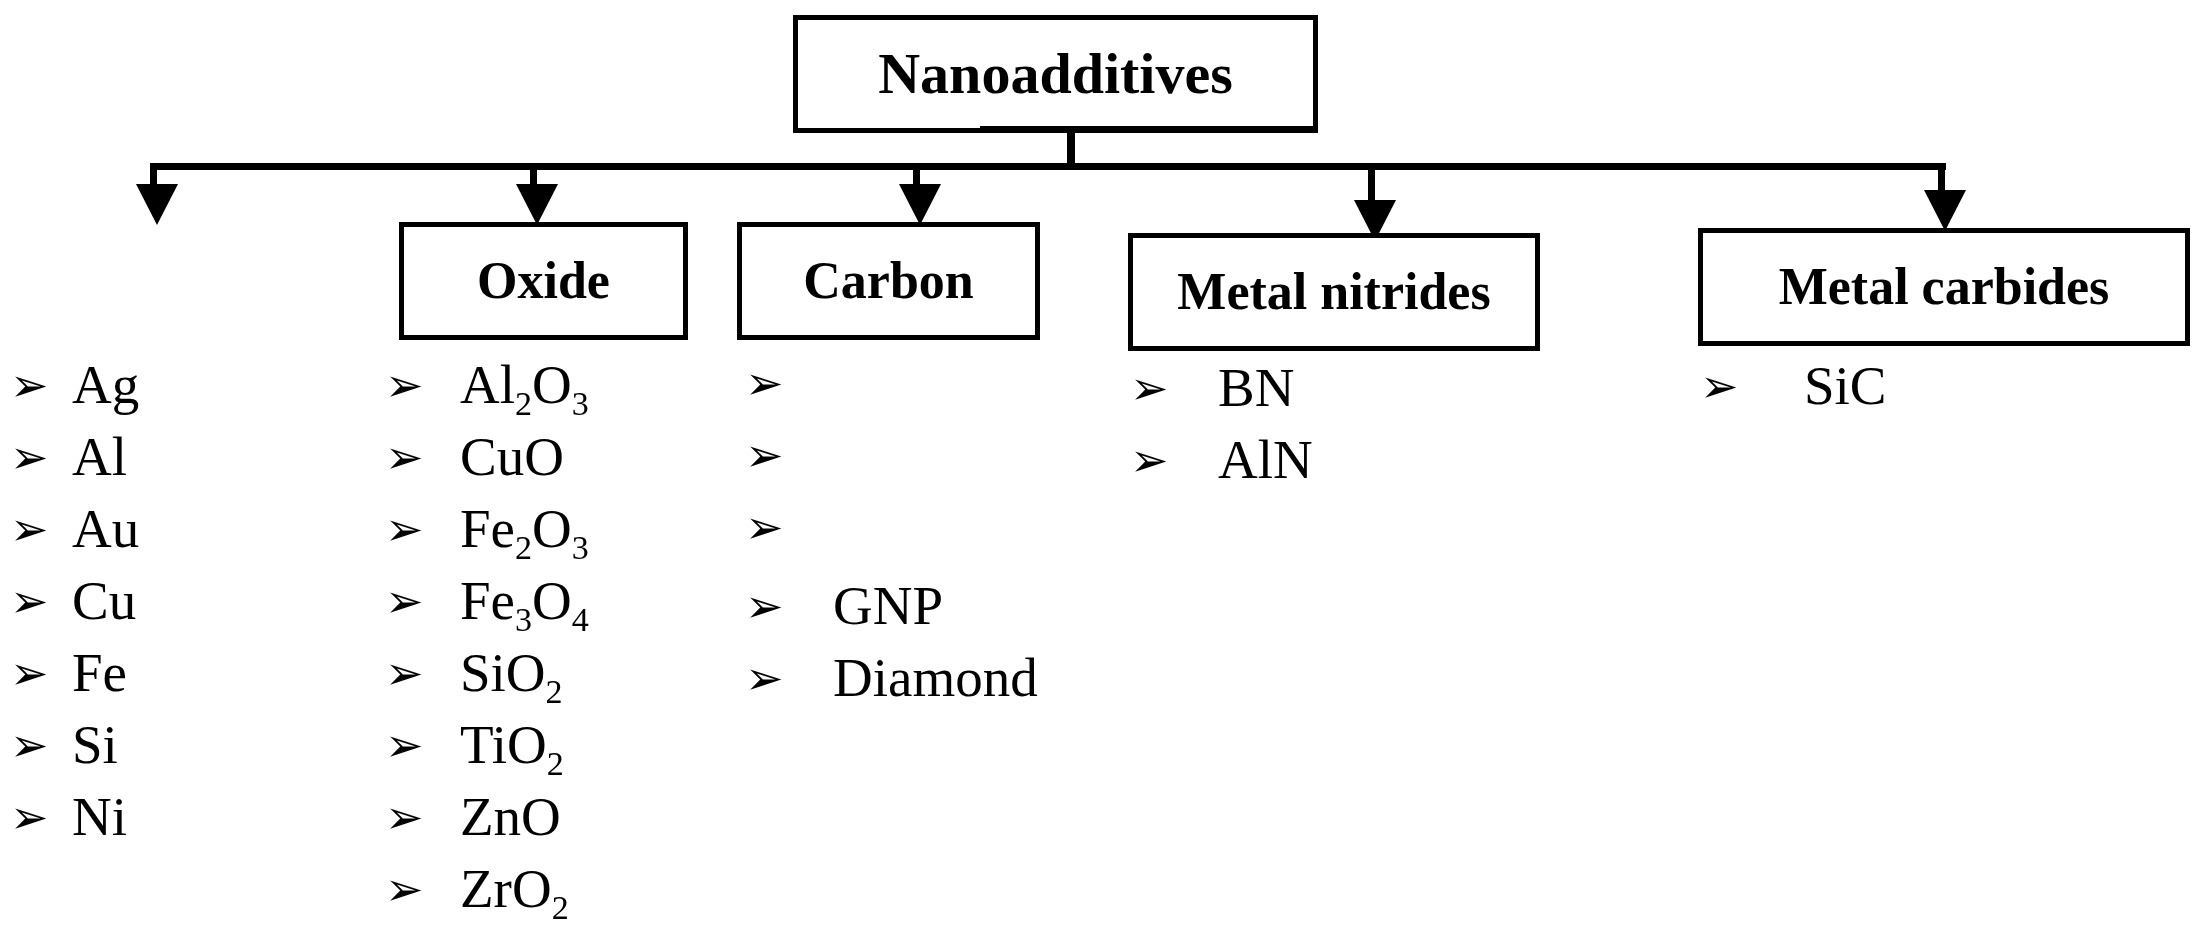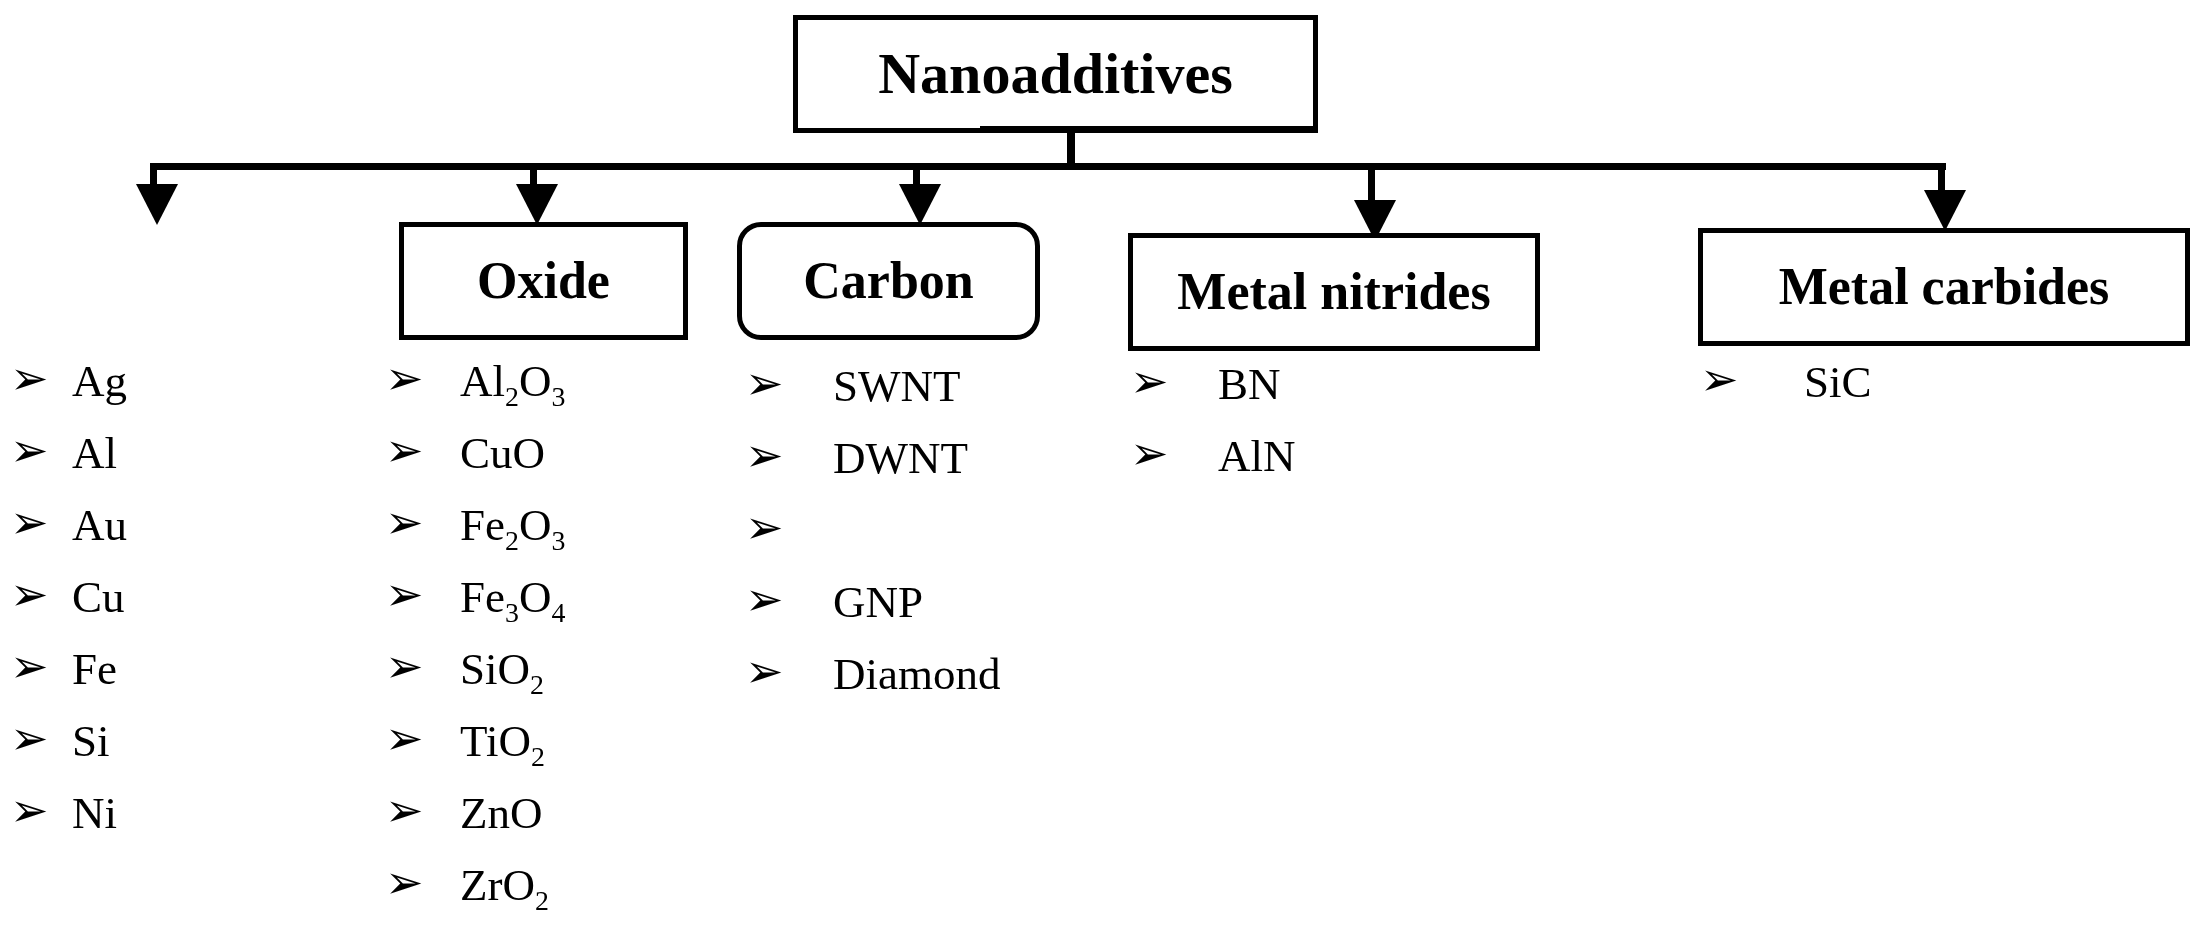"Carbon" #node-carbon { border-radius: 24px -> none }
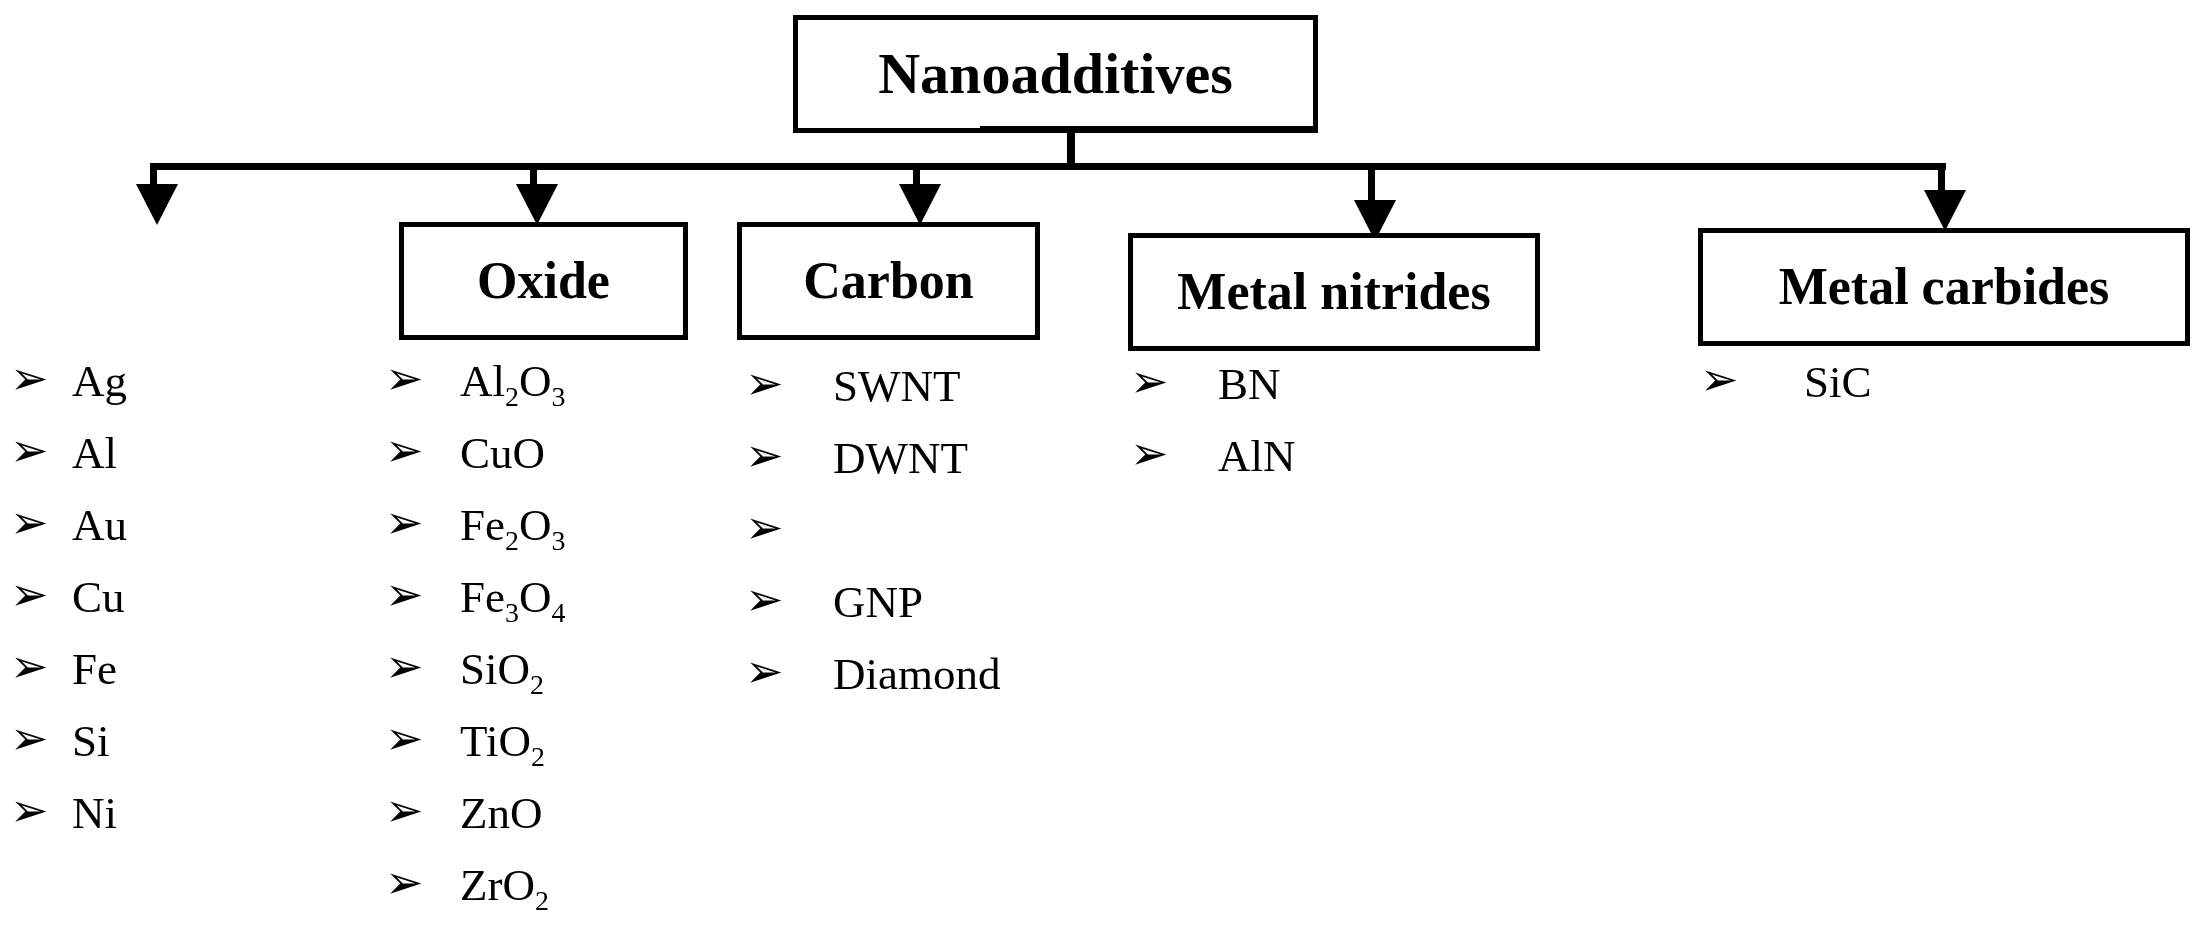"Ag" .item-text { font-size: 45px -> 55px }
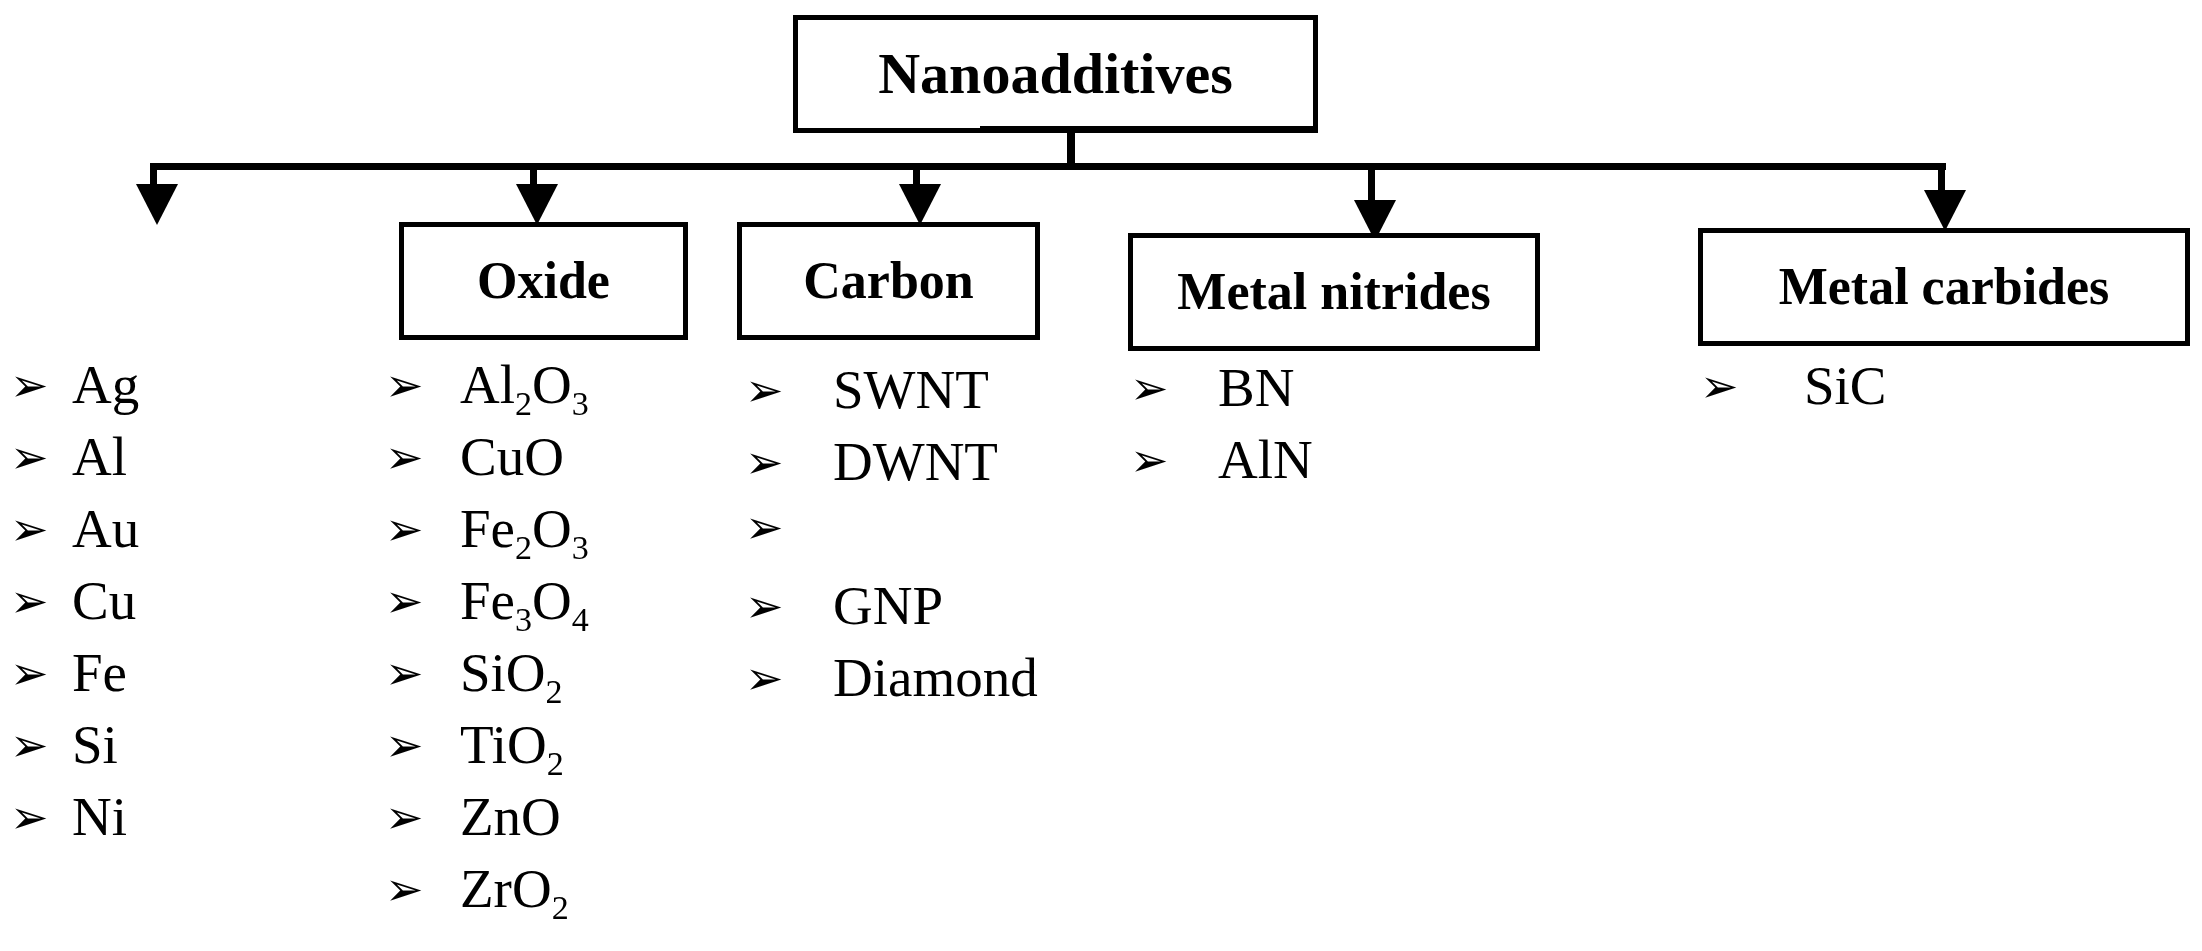"SWNT" span.item-text { html: <span>SWNT</span> -> none }
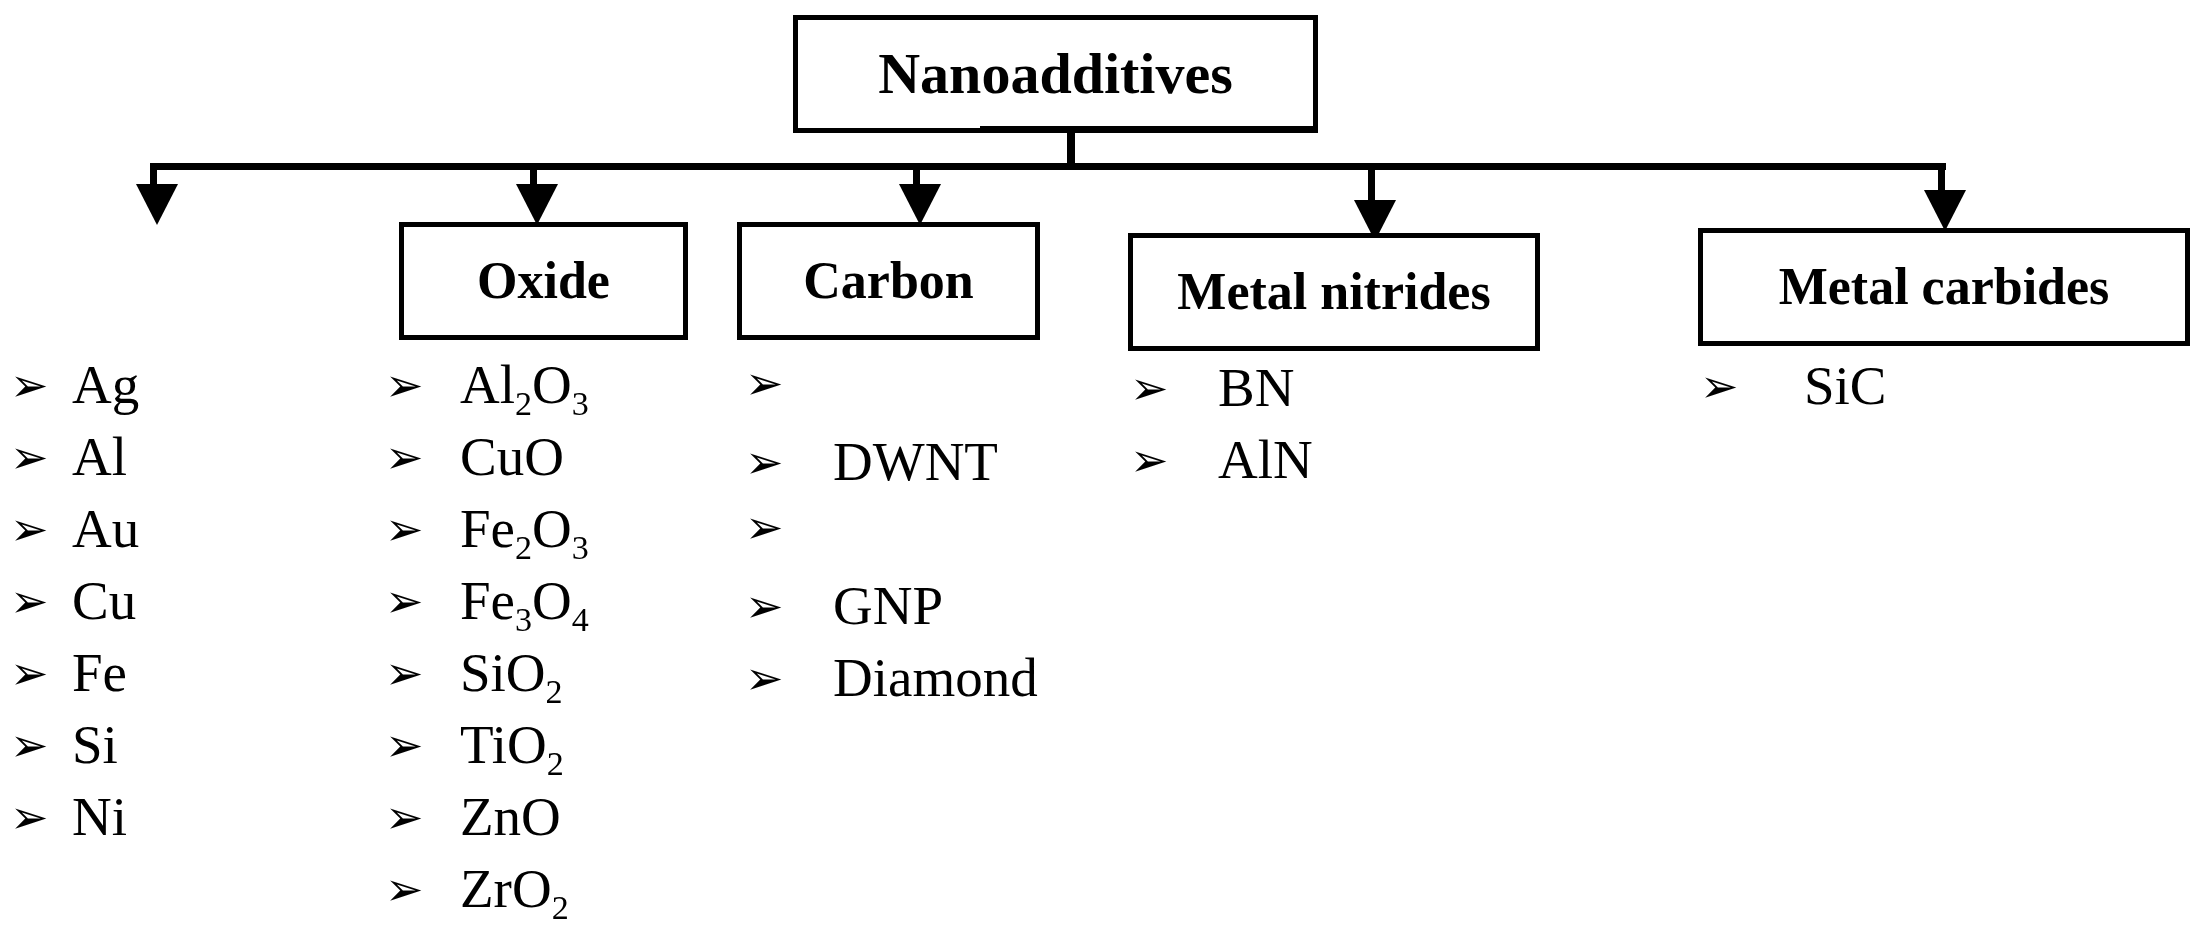"DWNT" span.item-text { html: <span>DWNT</span> -> none }
